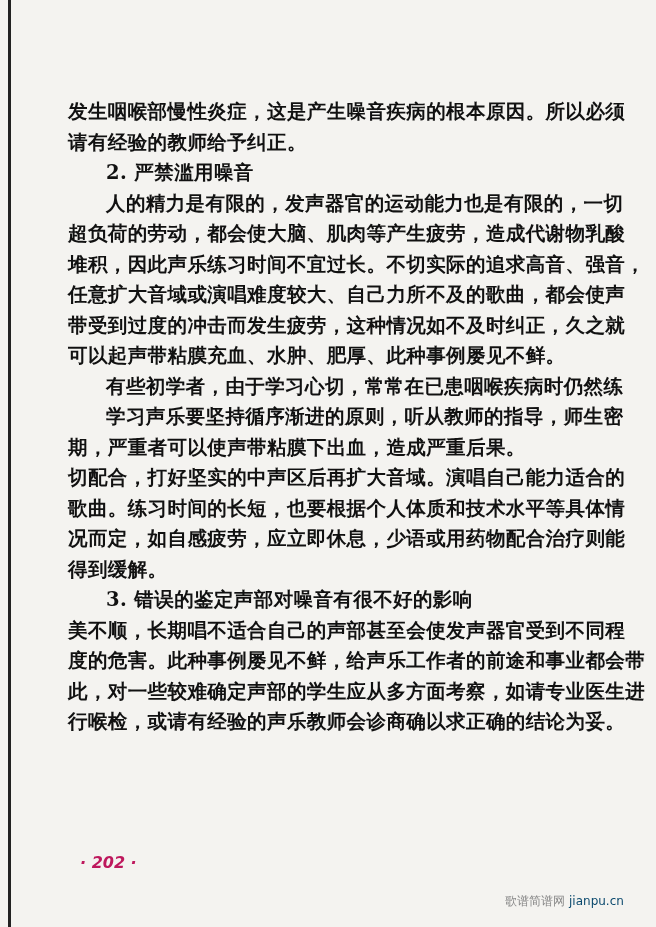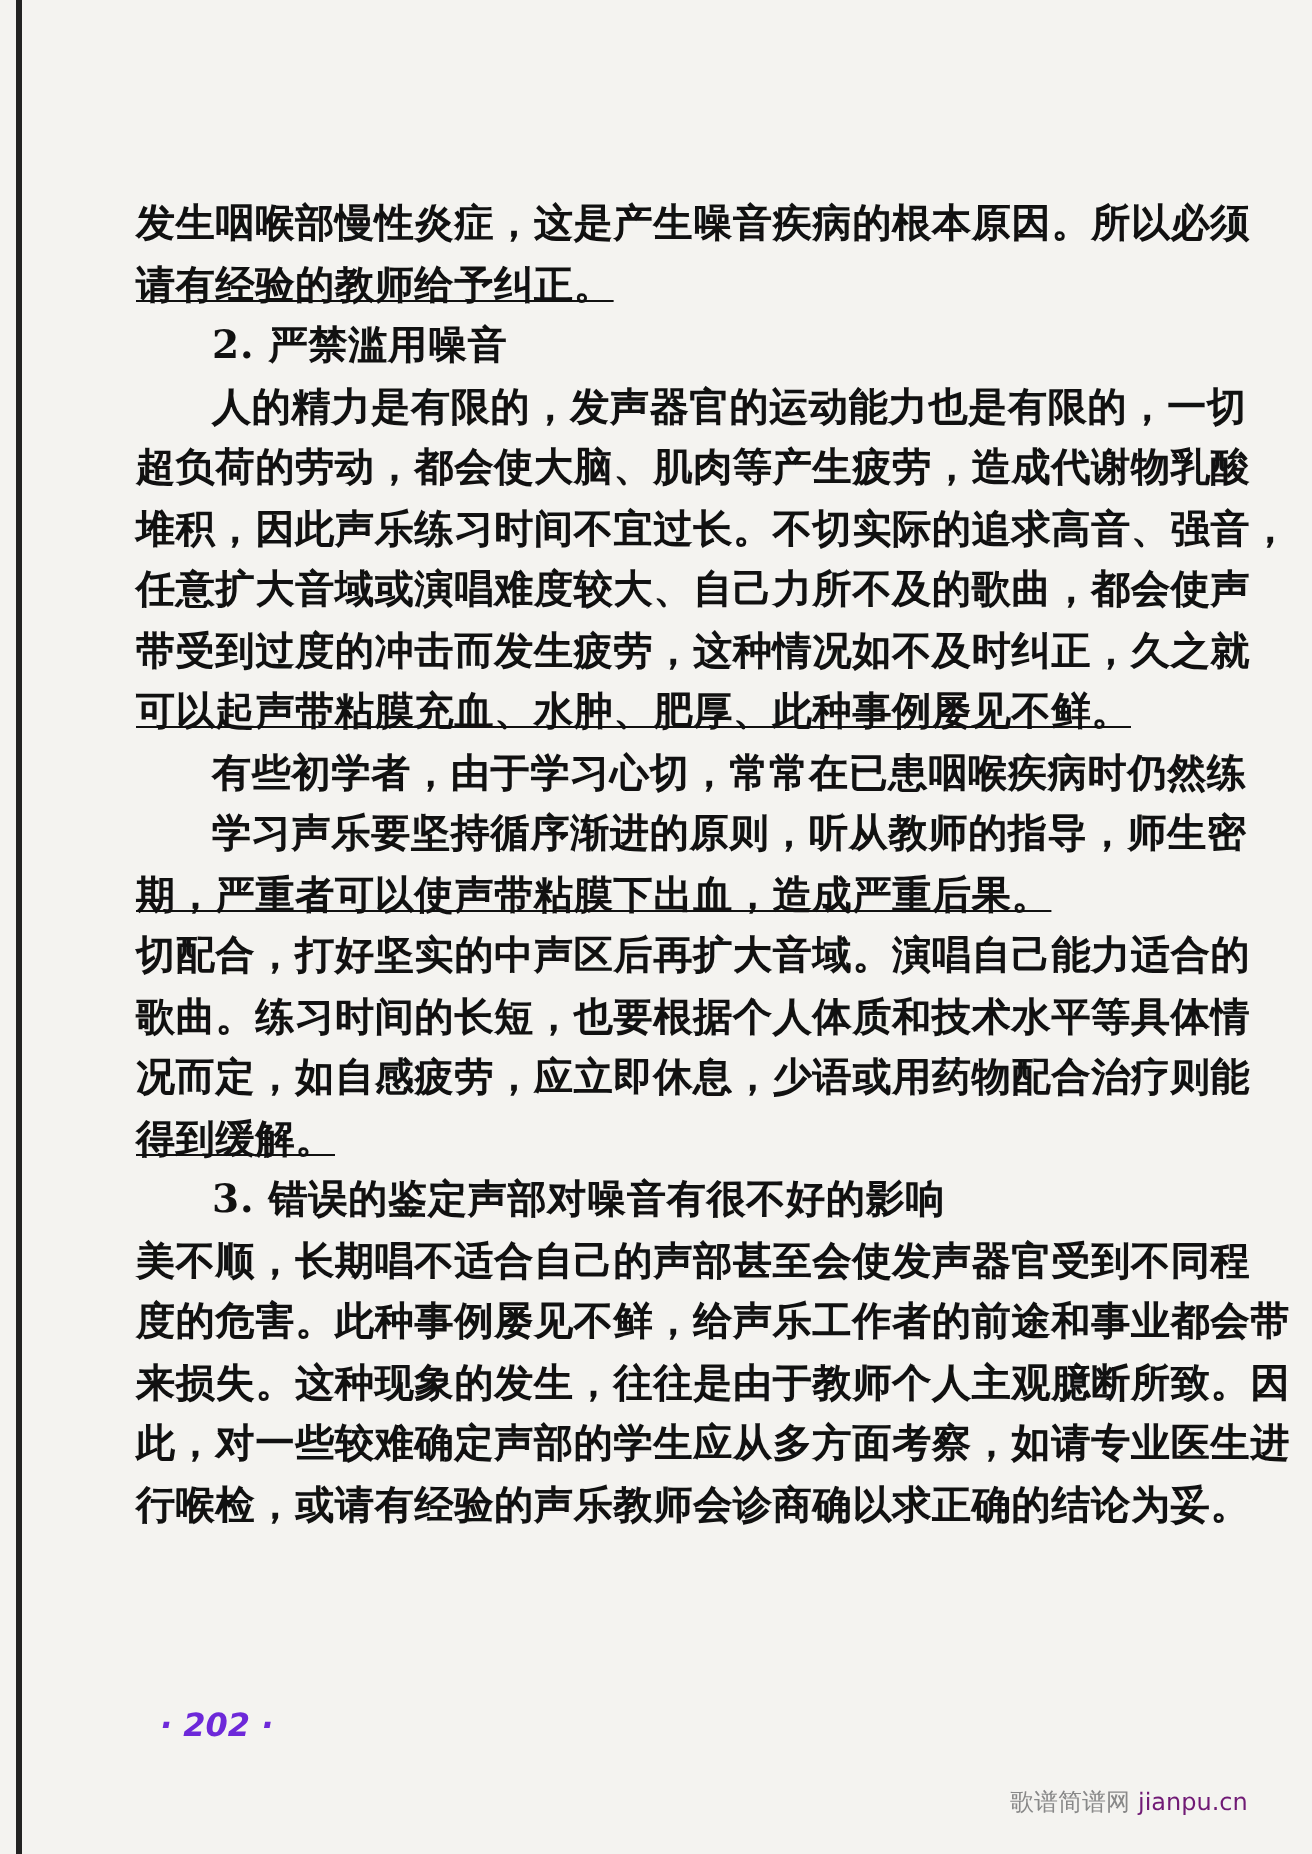"请有经验的教师给予纠正。" .line.last { text-decoration: underline -> none }
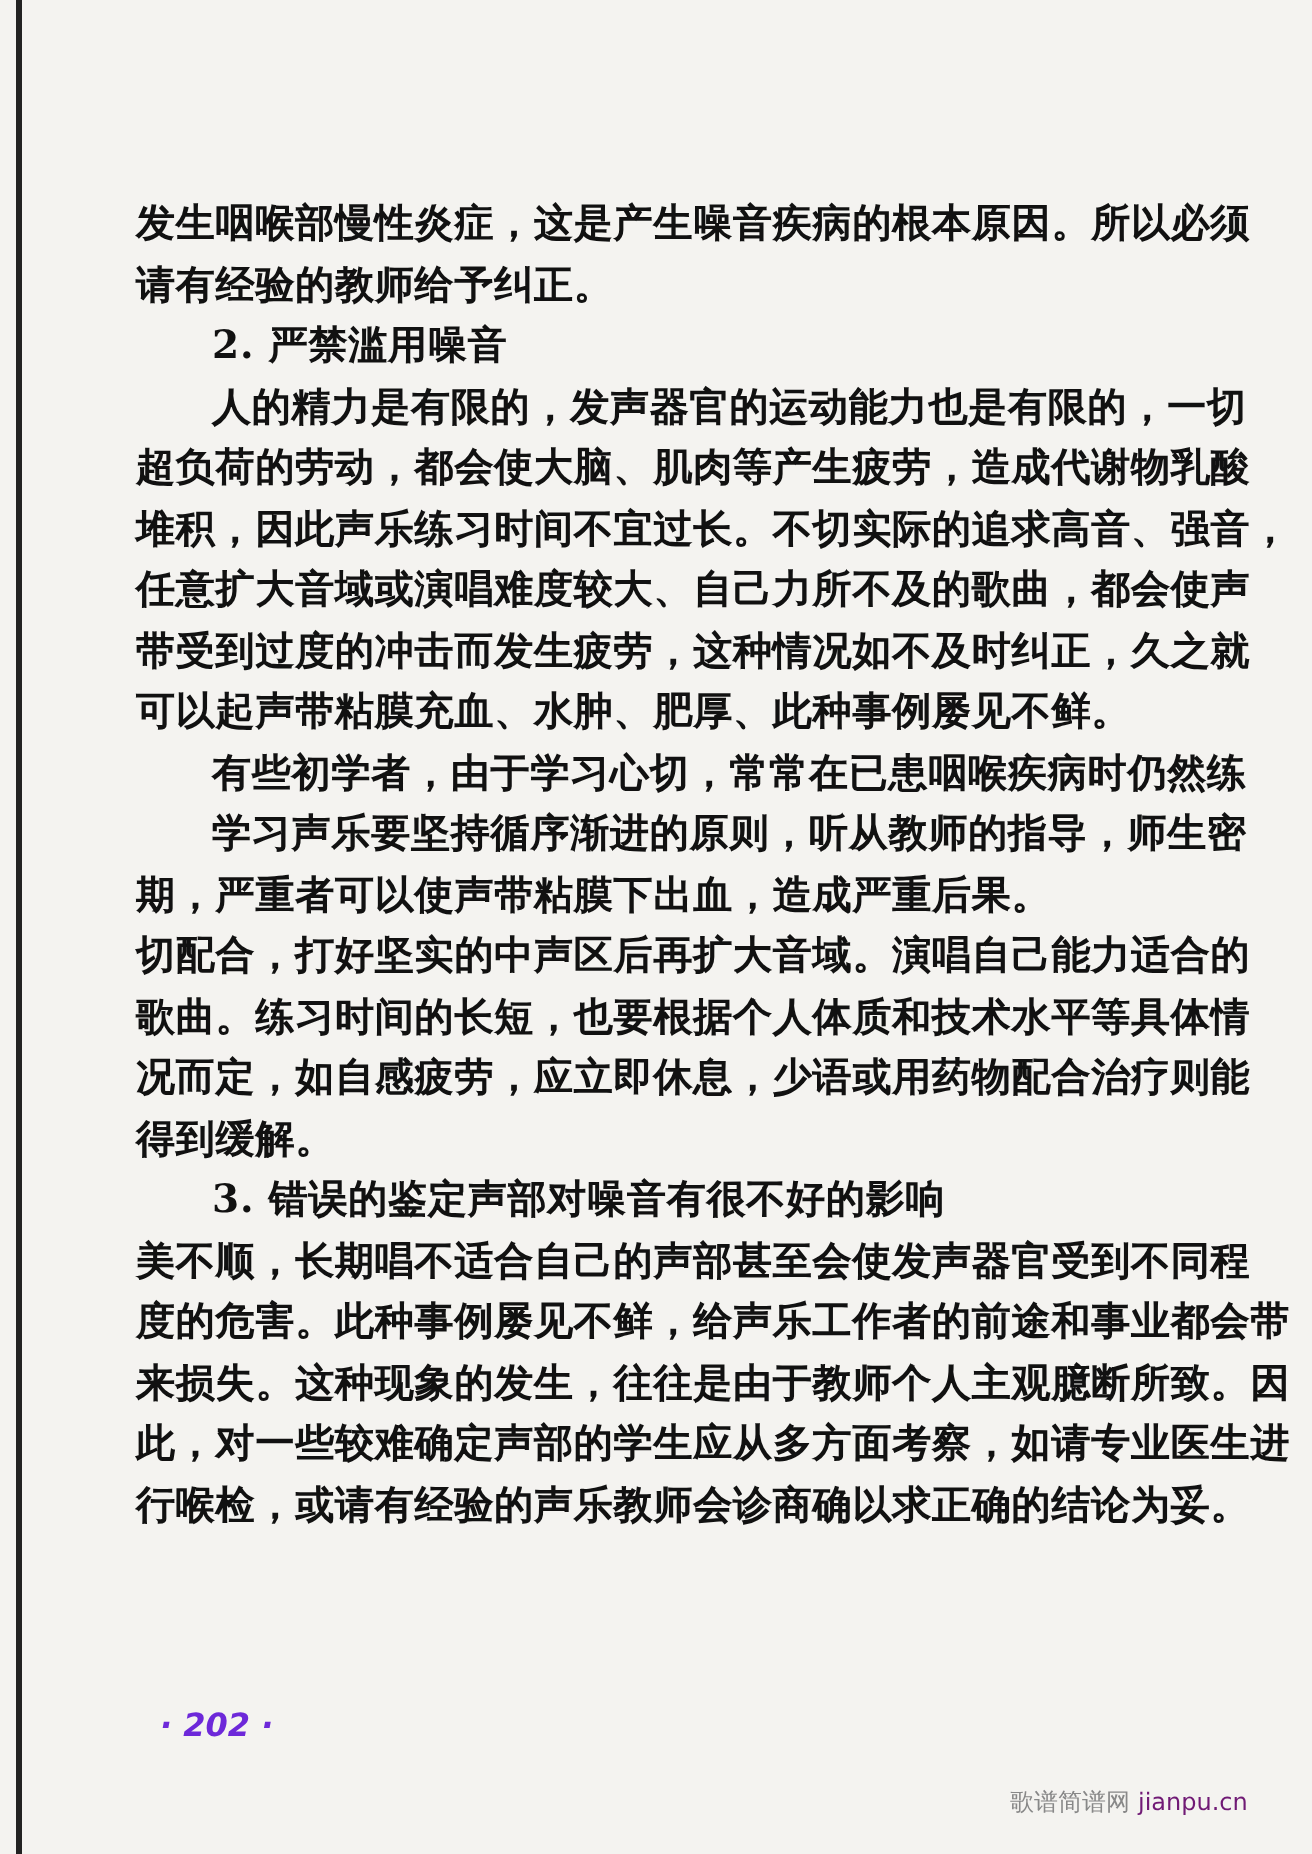"来损失。这种现象的发生，往往是由于教师个人主观臆断所致。因" div.line { html: <div>来损失。这种现象的发生，往往是由于教师个人主观臆断所致。因</div> -> none }
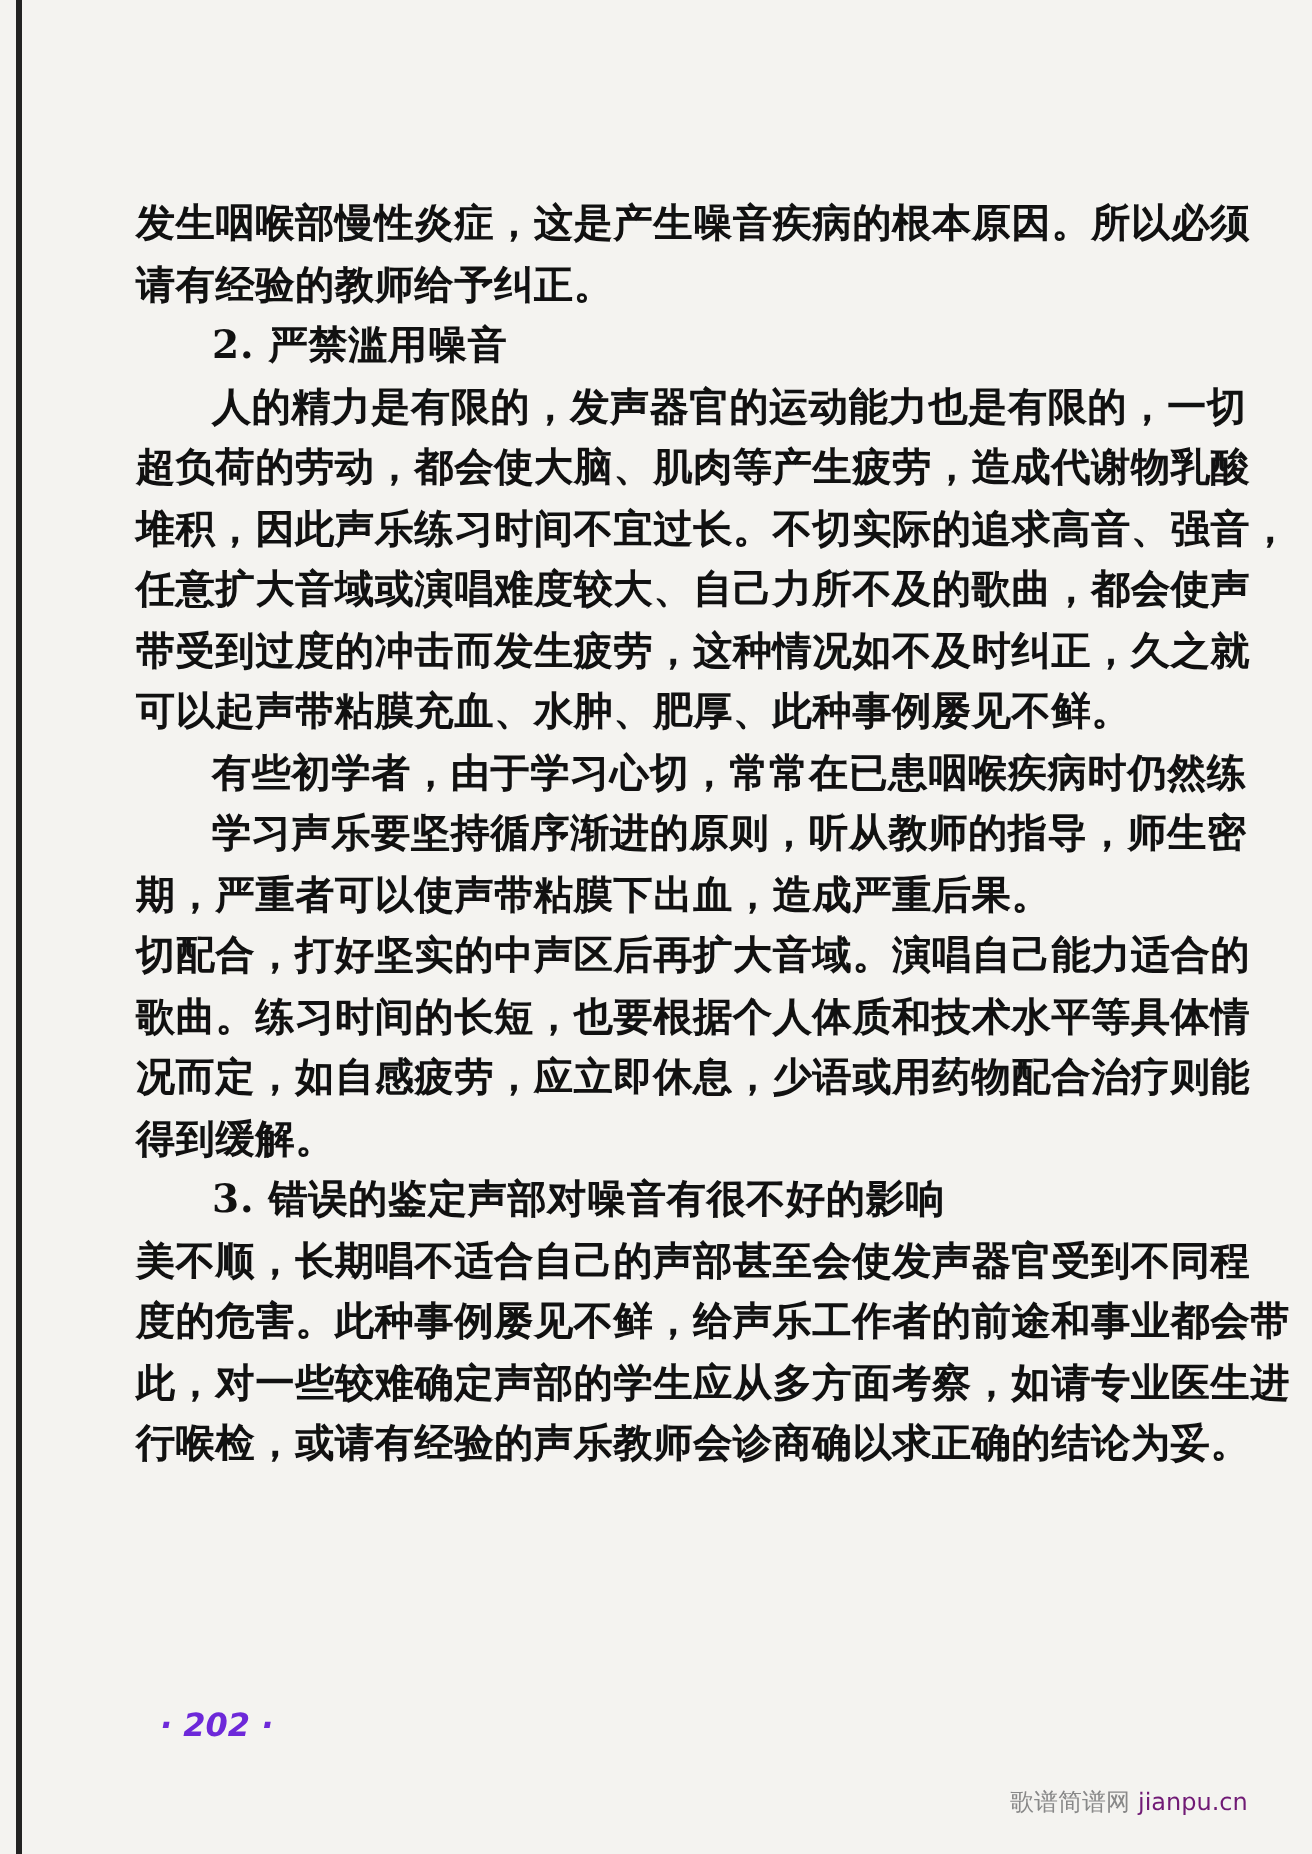"· 202 ·" .page-number { color: #6d28d9 -> #be185d }
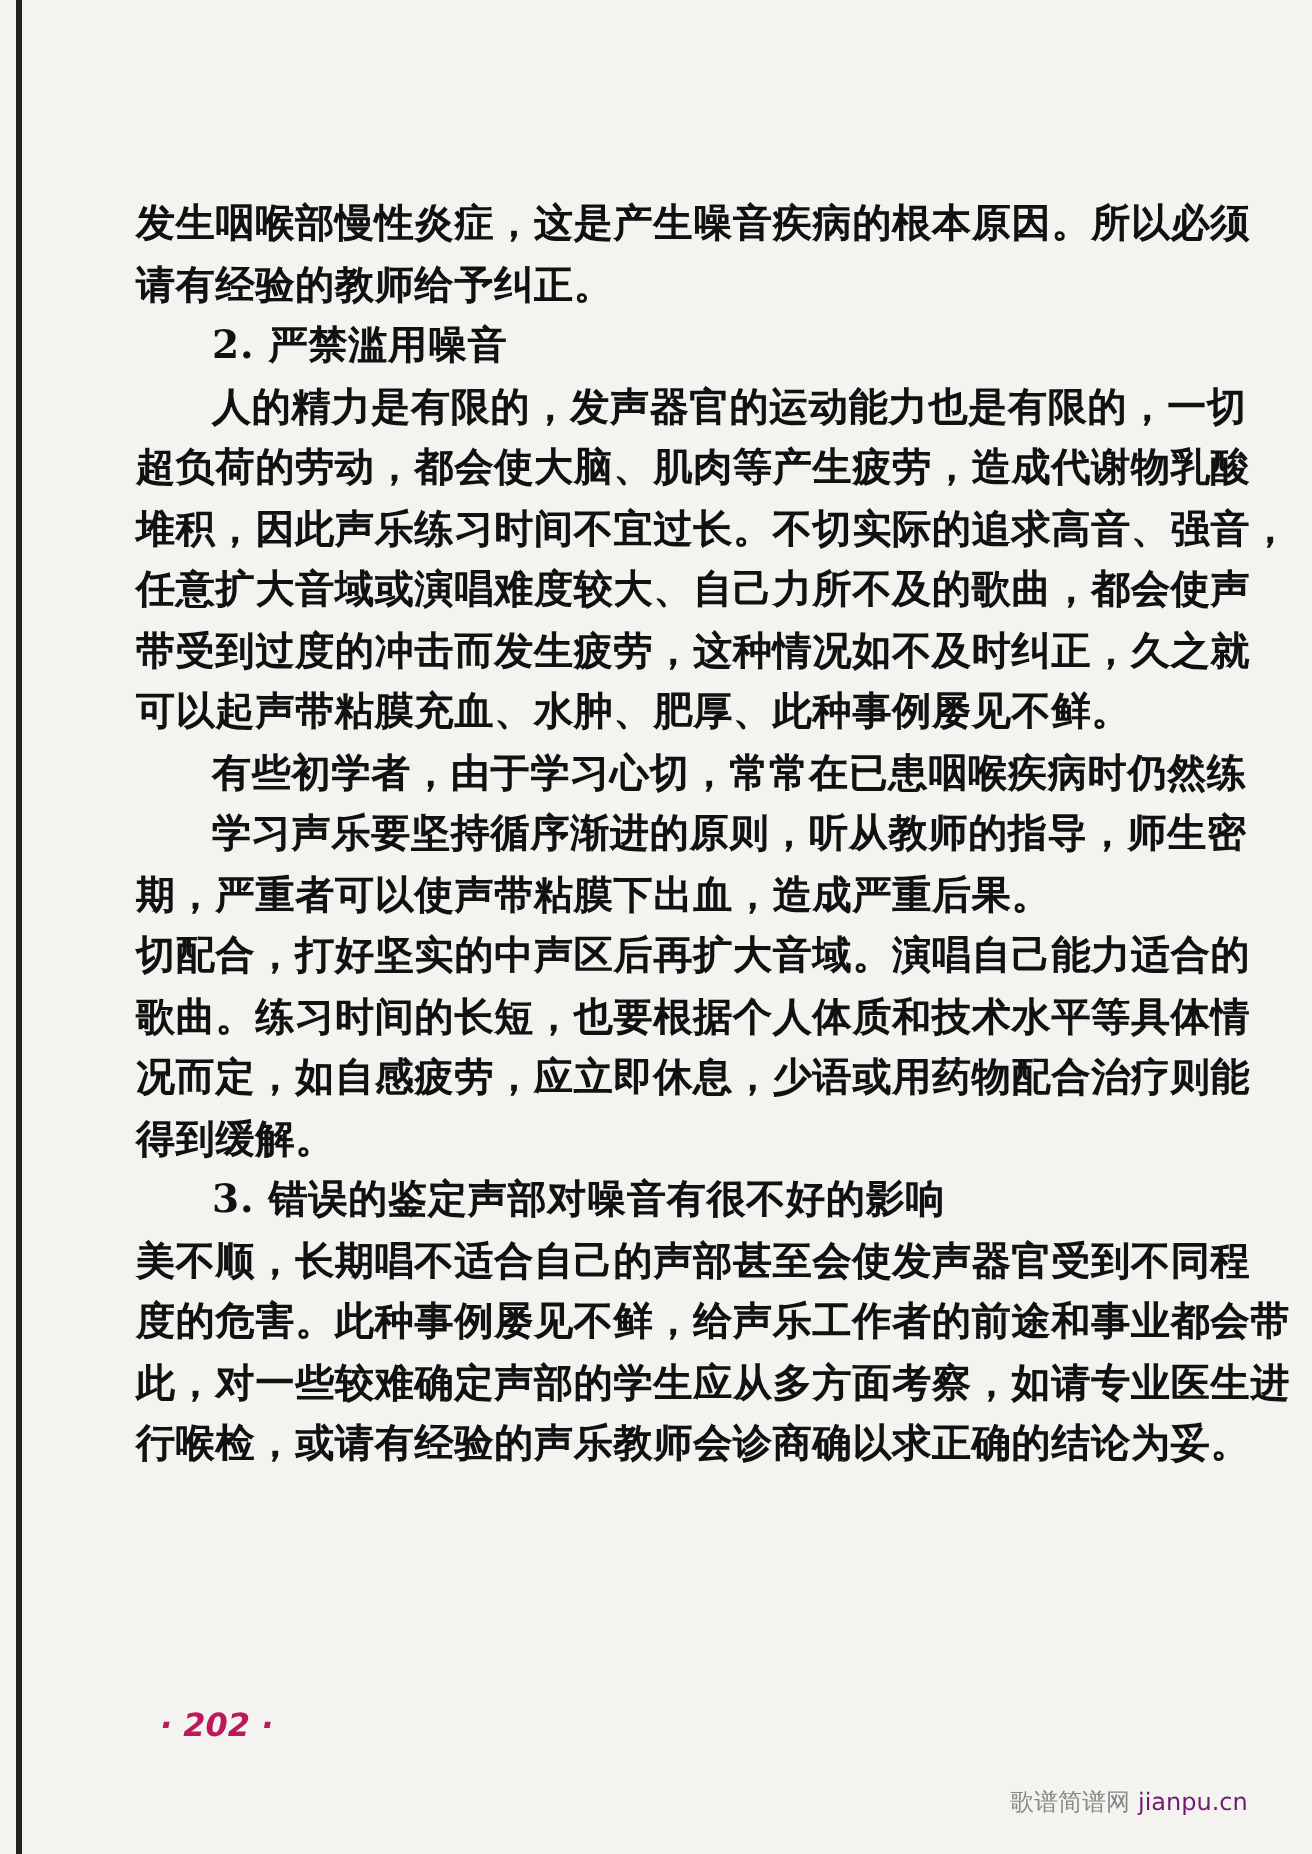"jianpu.cn" .watermark .latin { color: #701a75 -> #0c4a6e }
